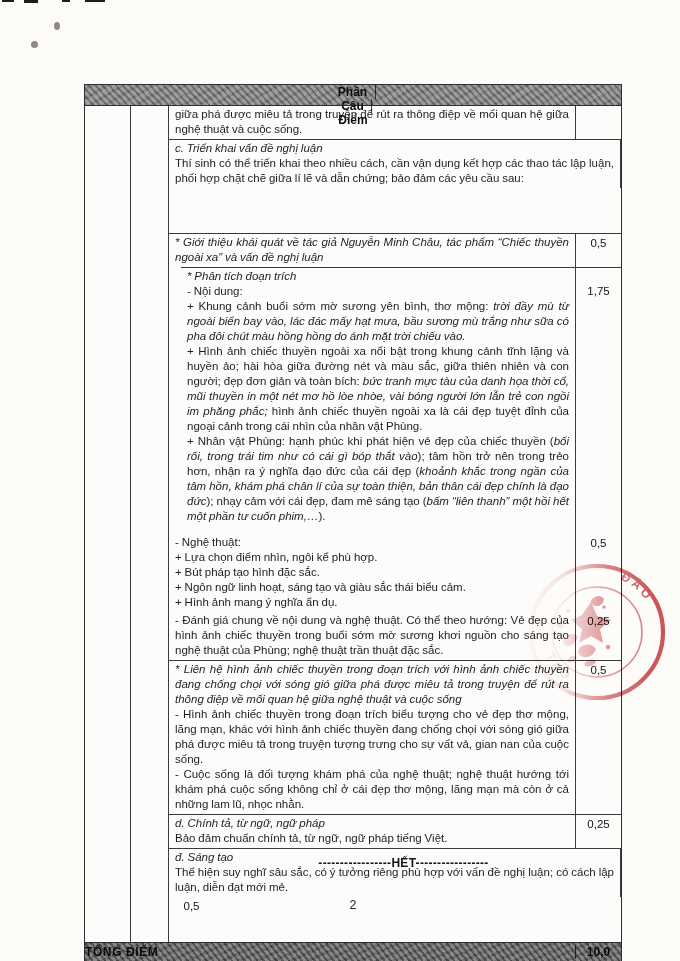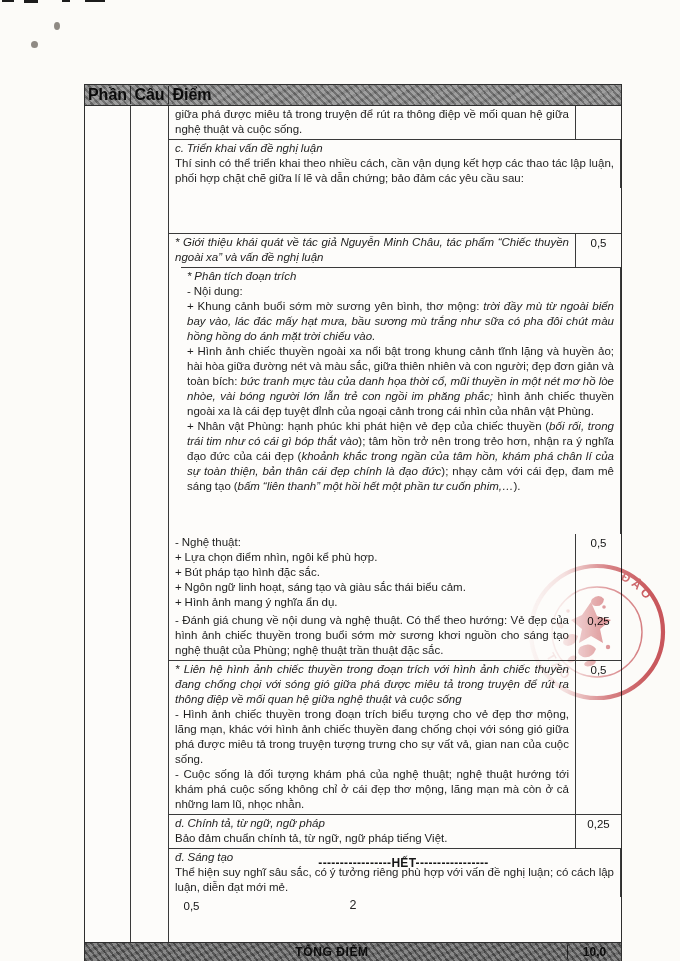"Phần" .hdr-band { flex-direction: none -> column; font-size: 16px -> 12px }
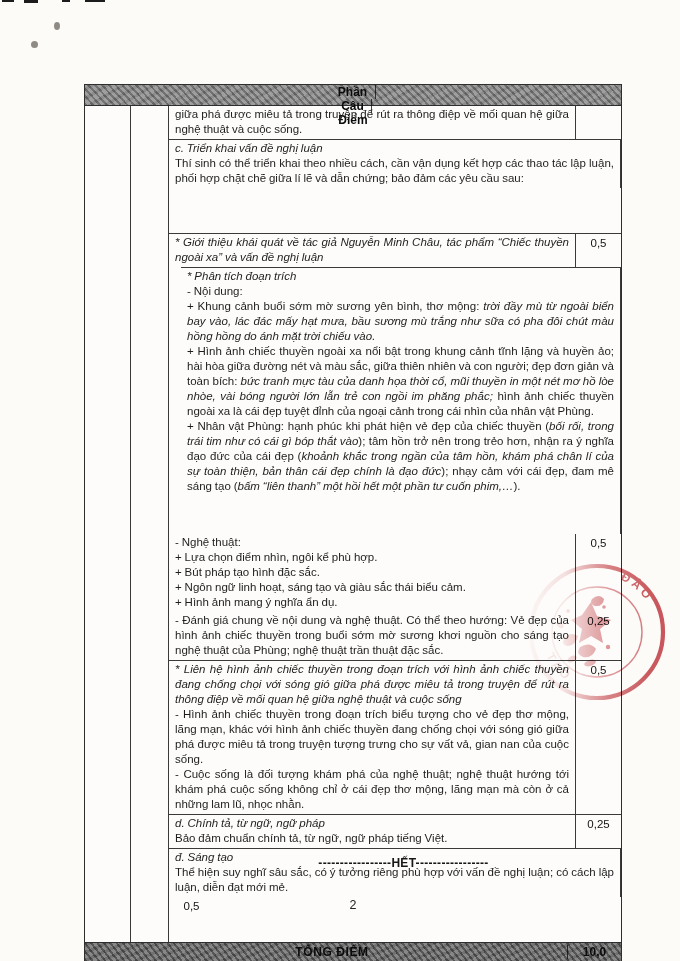"1,75" div.cell { html: none -> <div>1,75</div> }
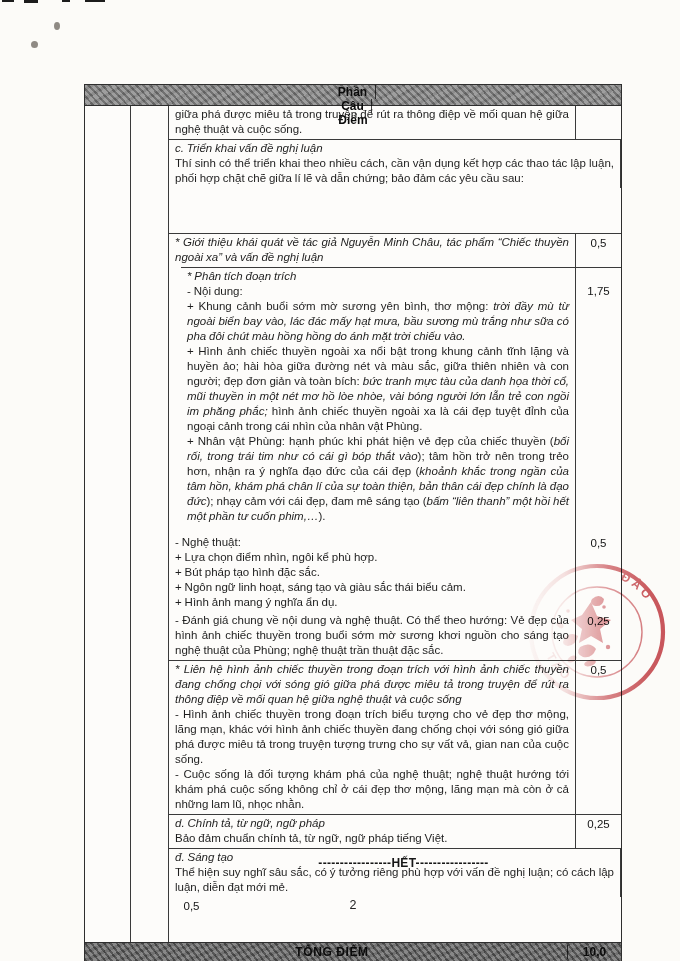"TỔNG ĐIỂM" .total-label { margin-left: 12px -> none; text-align: center -> none }
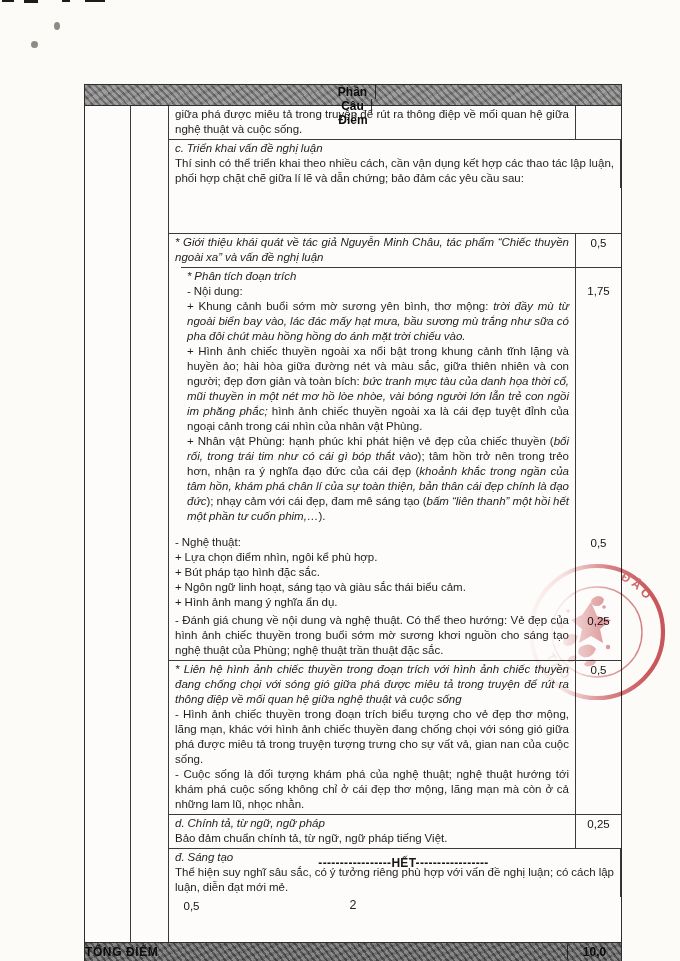"10,0" .total-score { width: 54px -> 46px }
